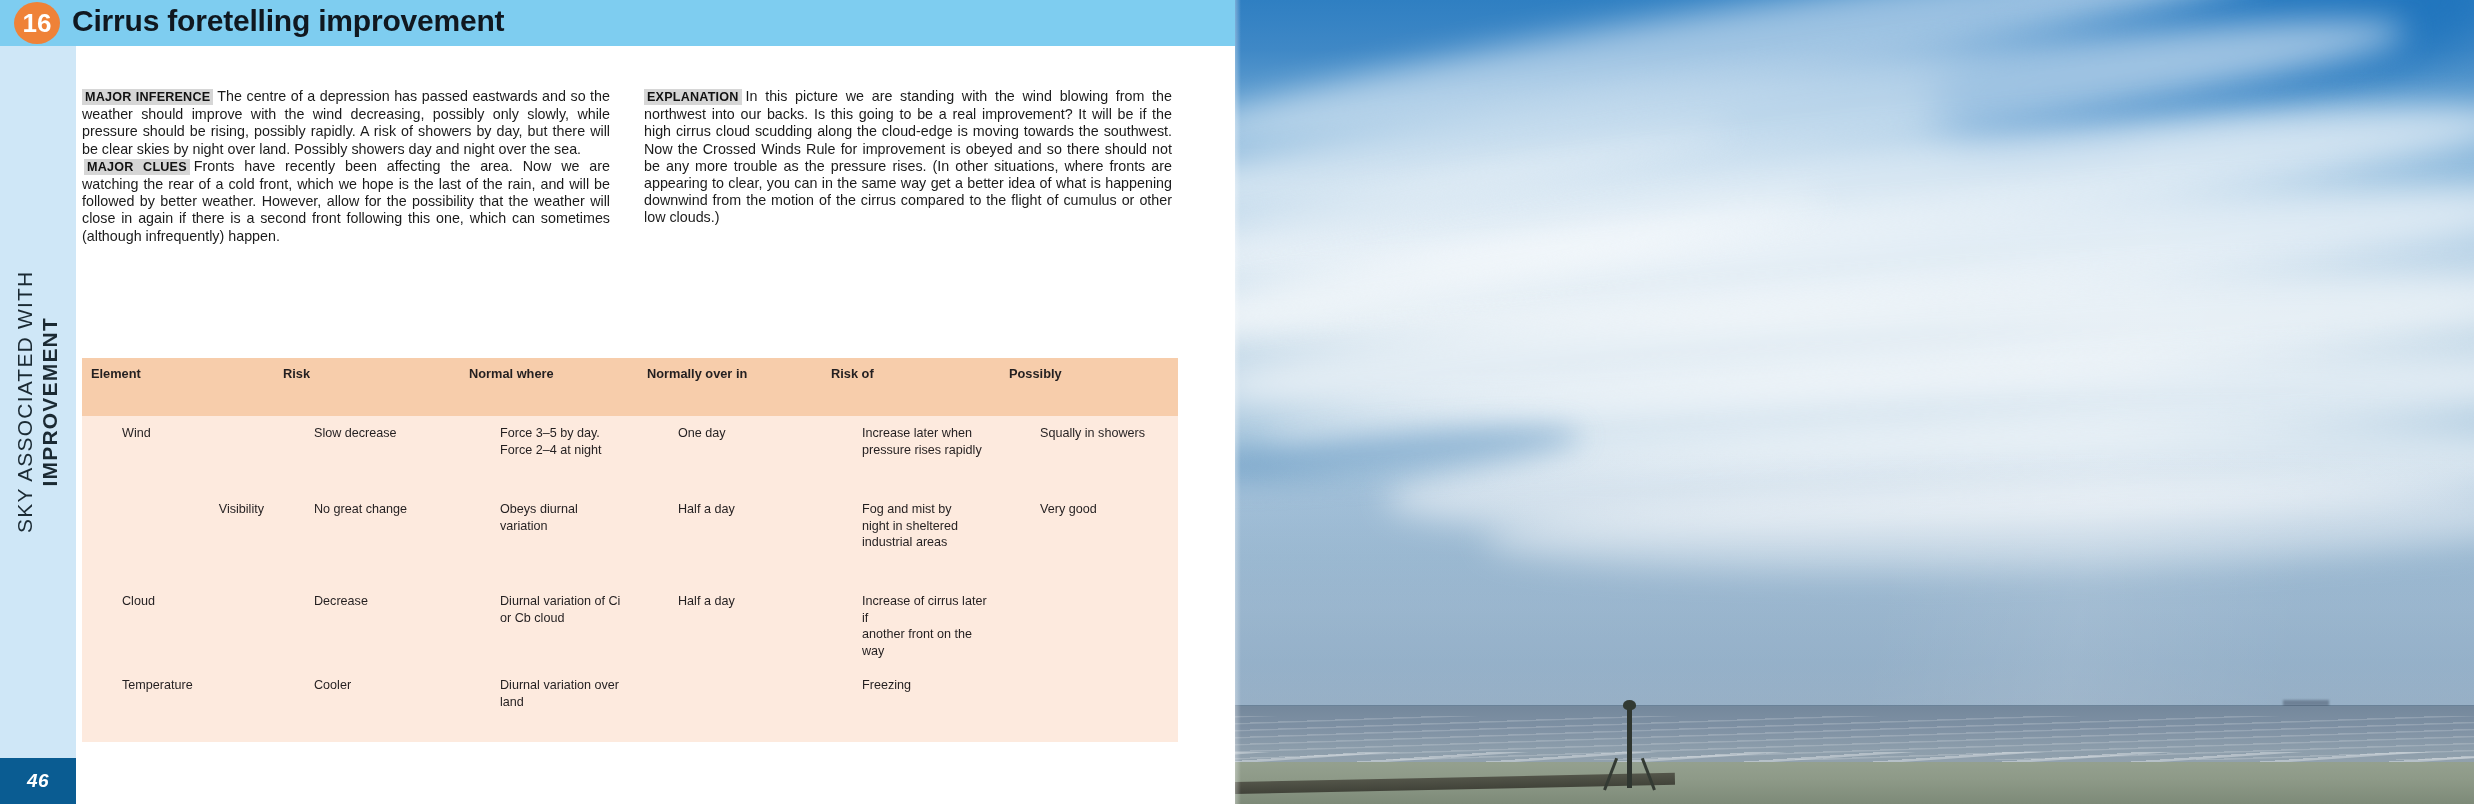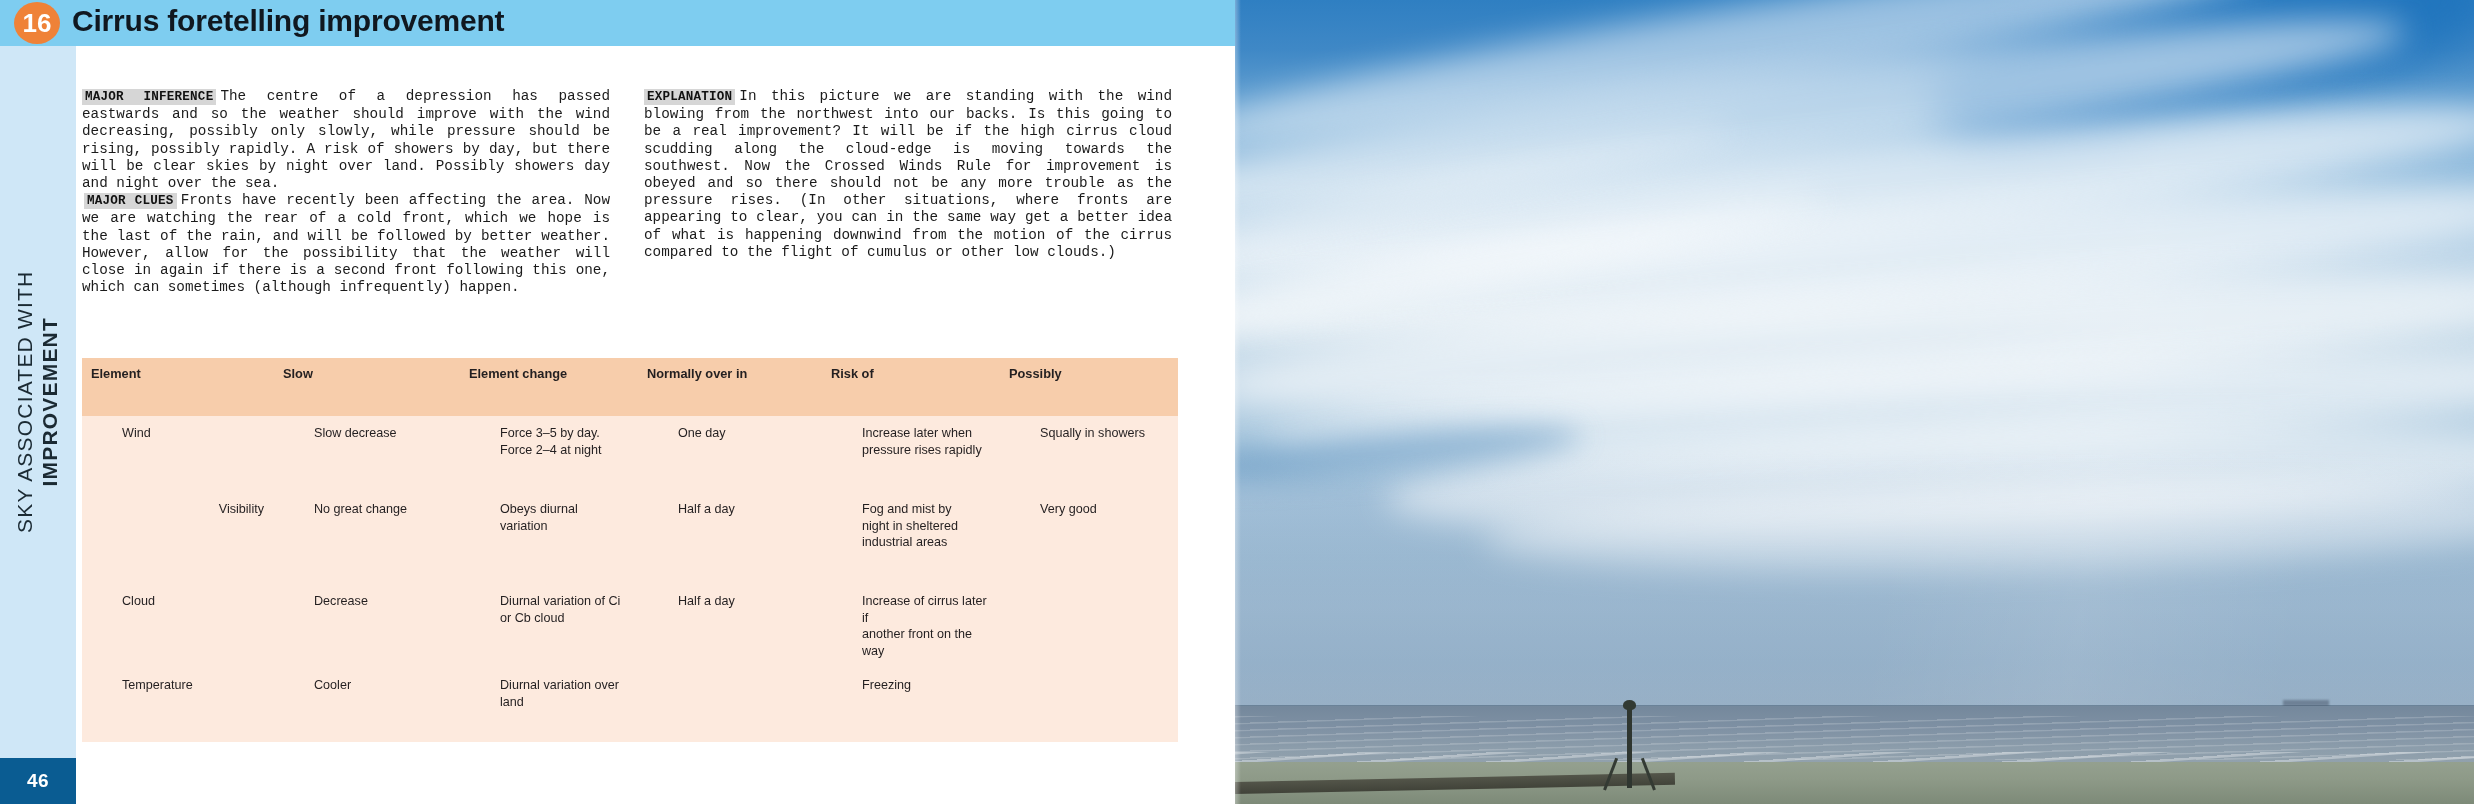"MAJOR INFERENCE The centre of" .col p { font-family: Liberation Mono, monospace -> none }
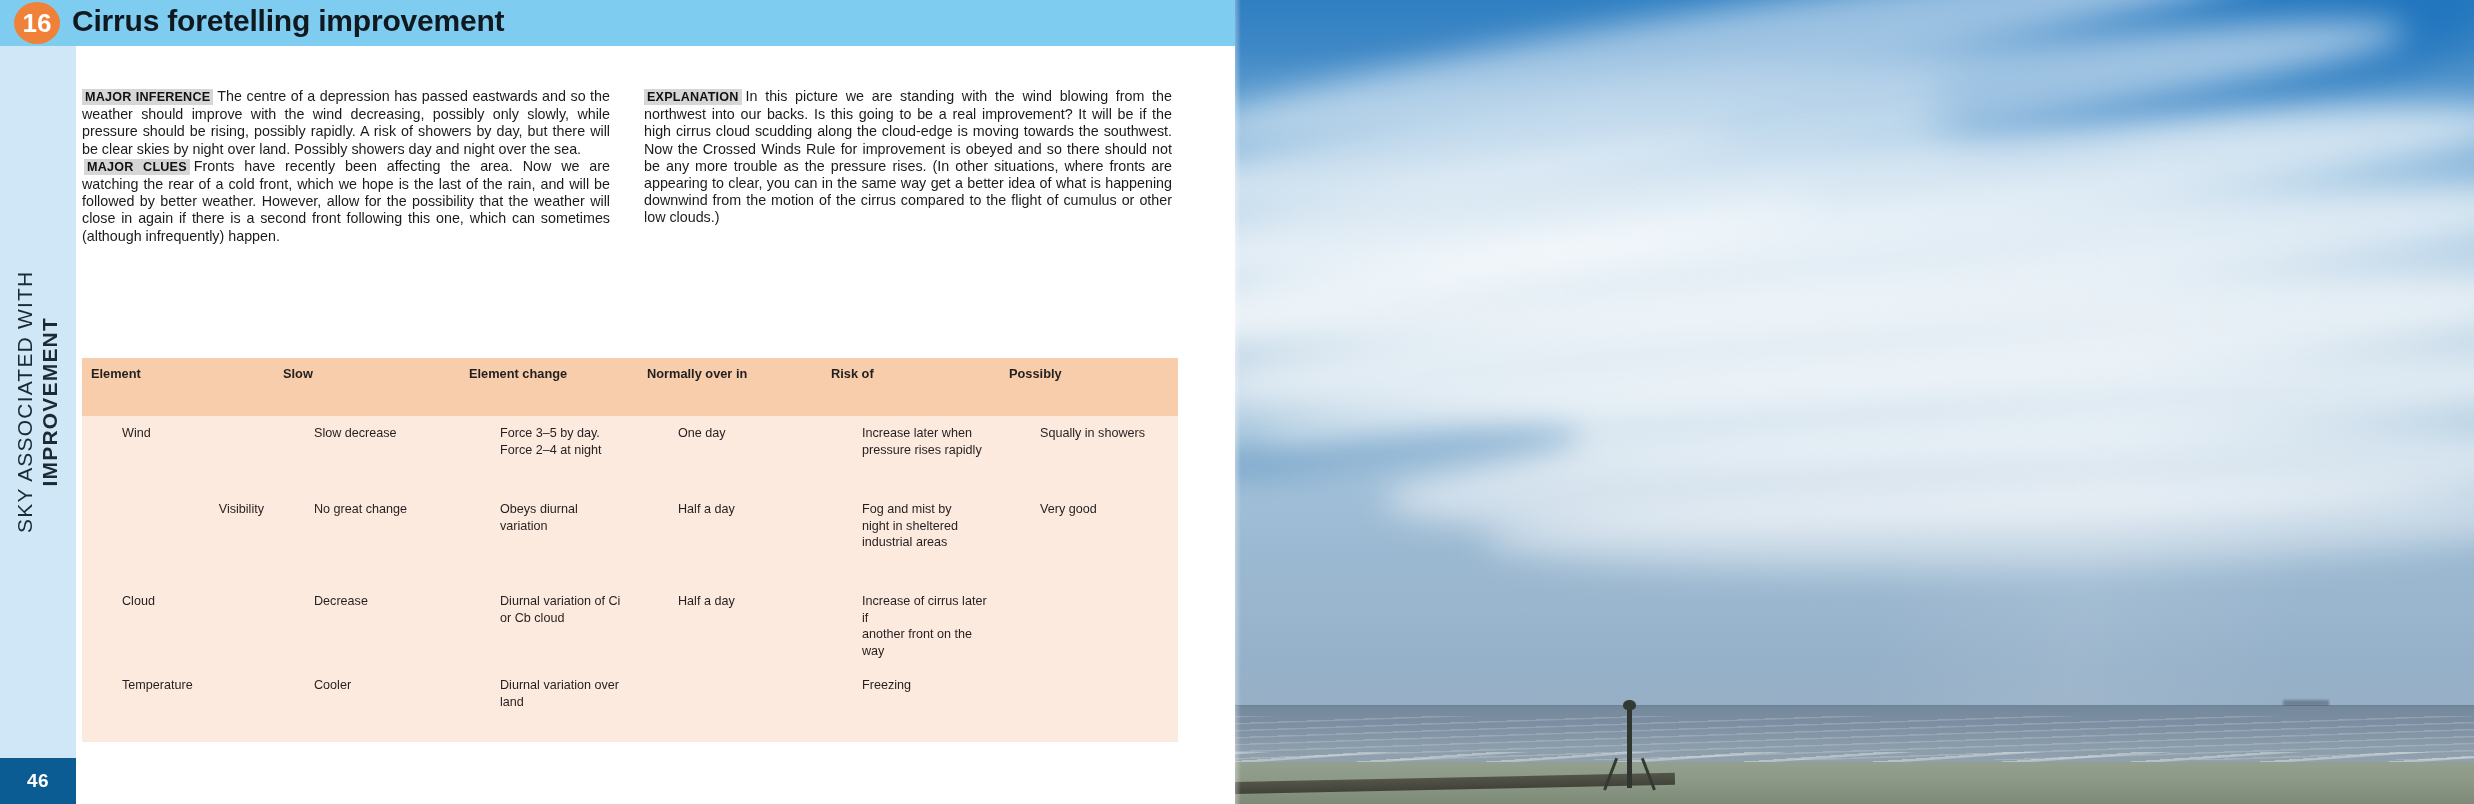"Slow" th { text: Slow -> Risk }
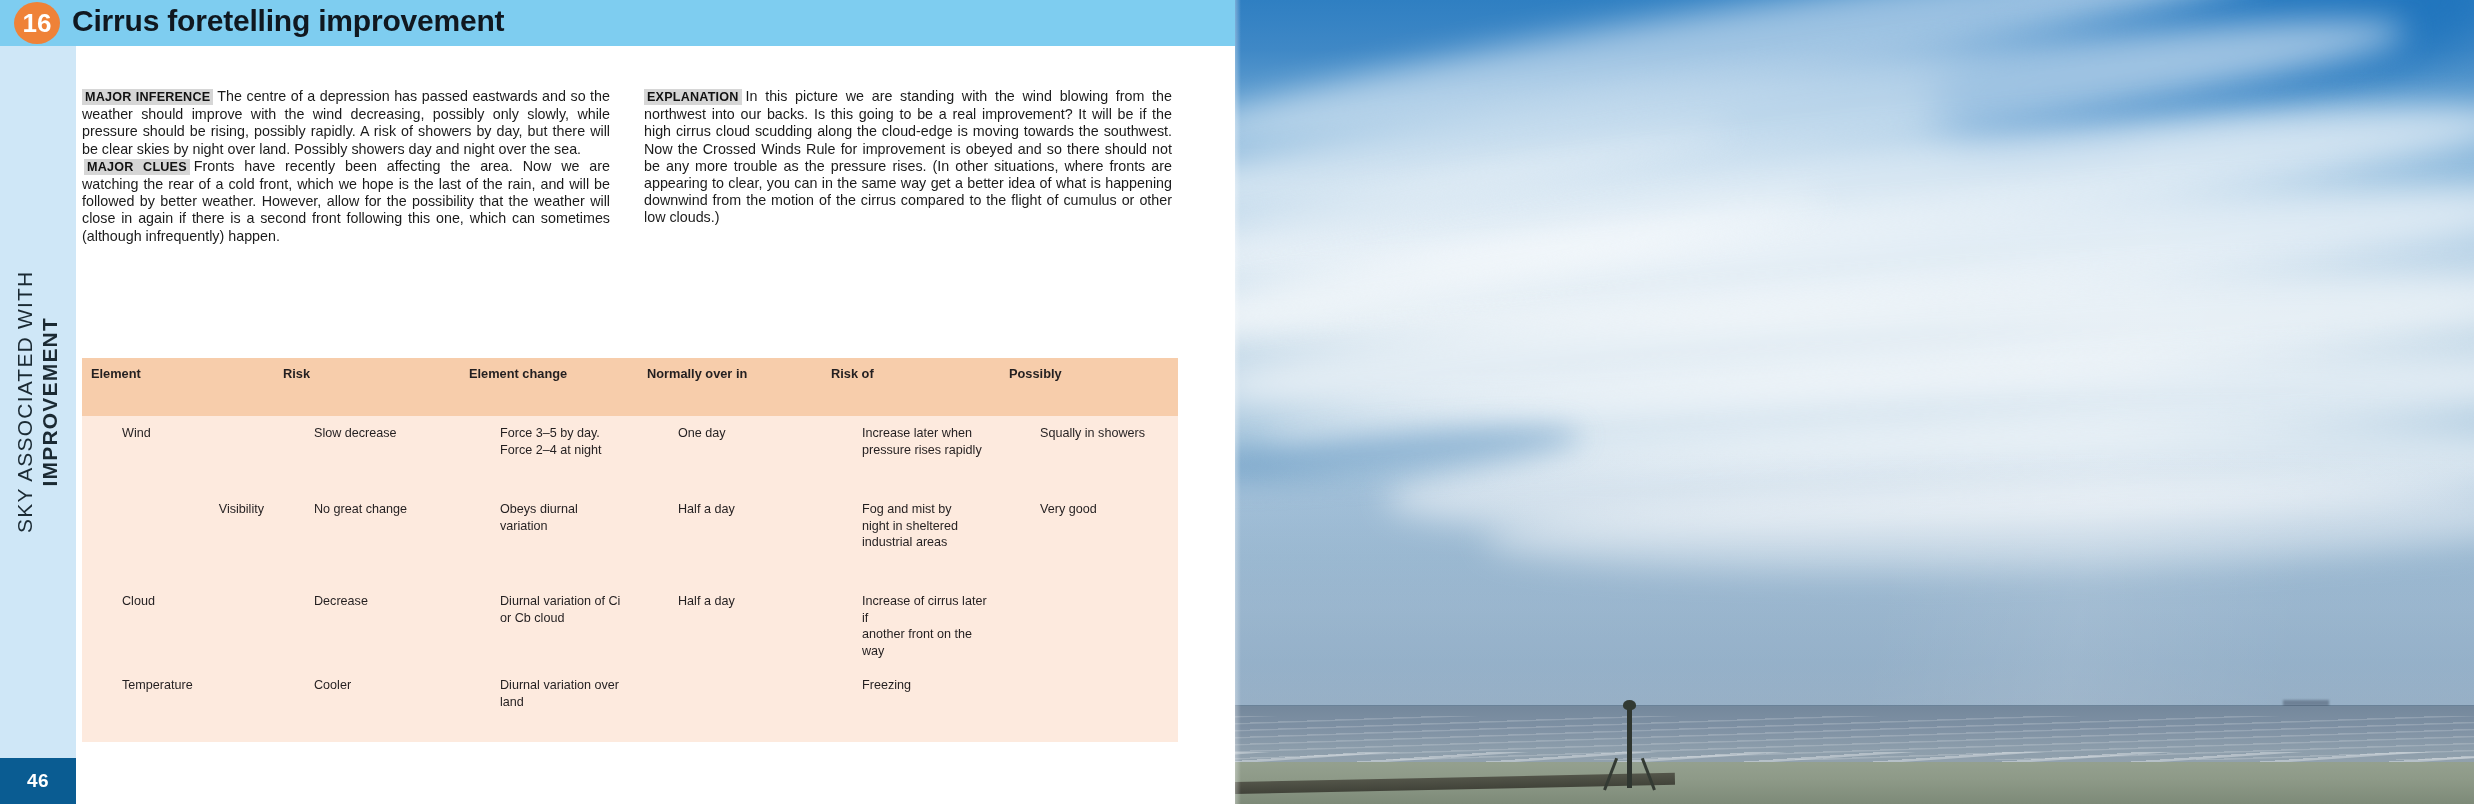"Element change" th { text: Element change -> Normal where }
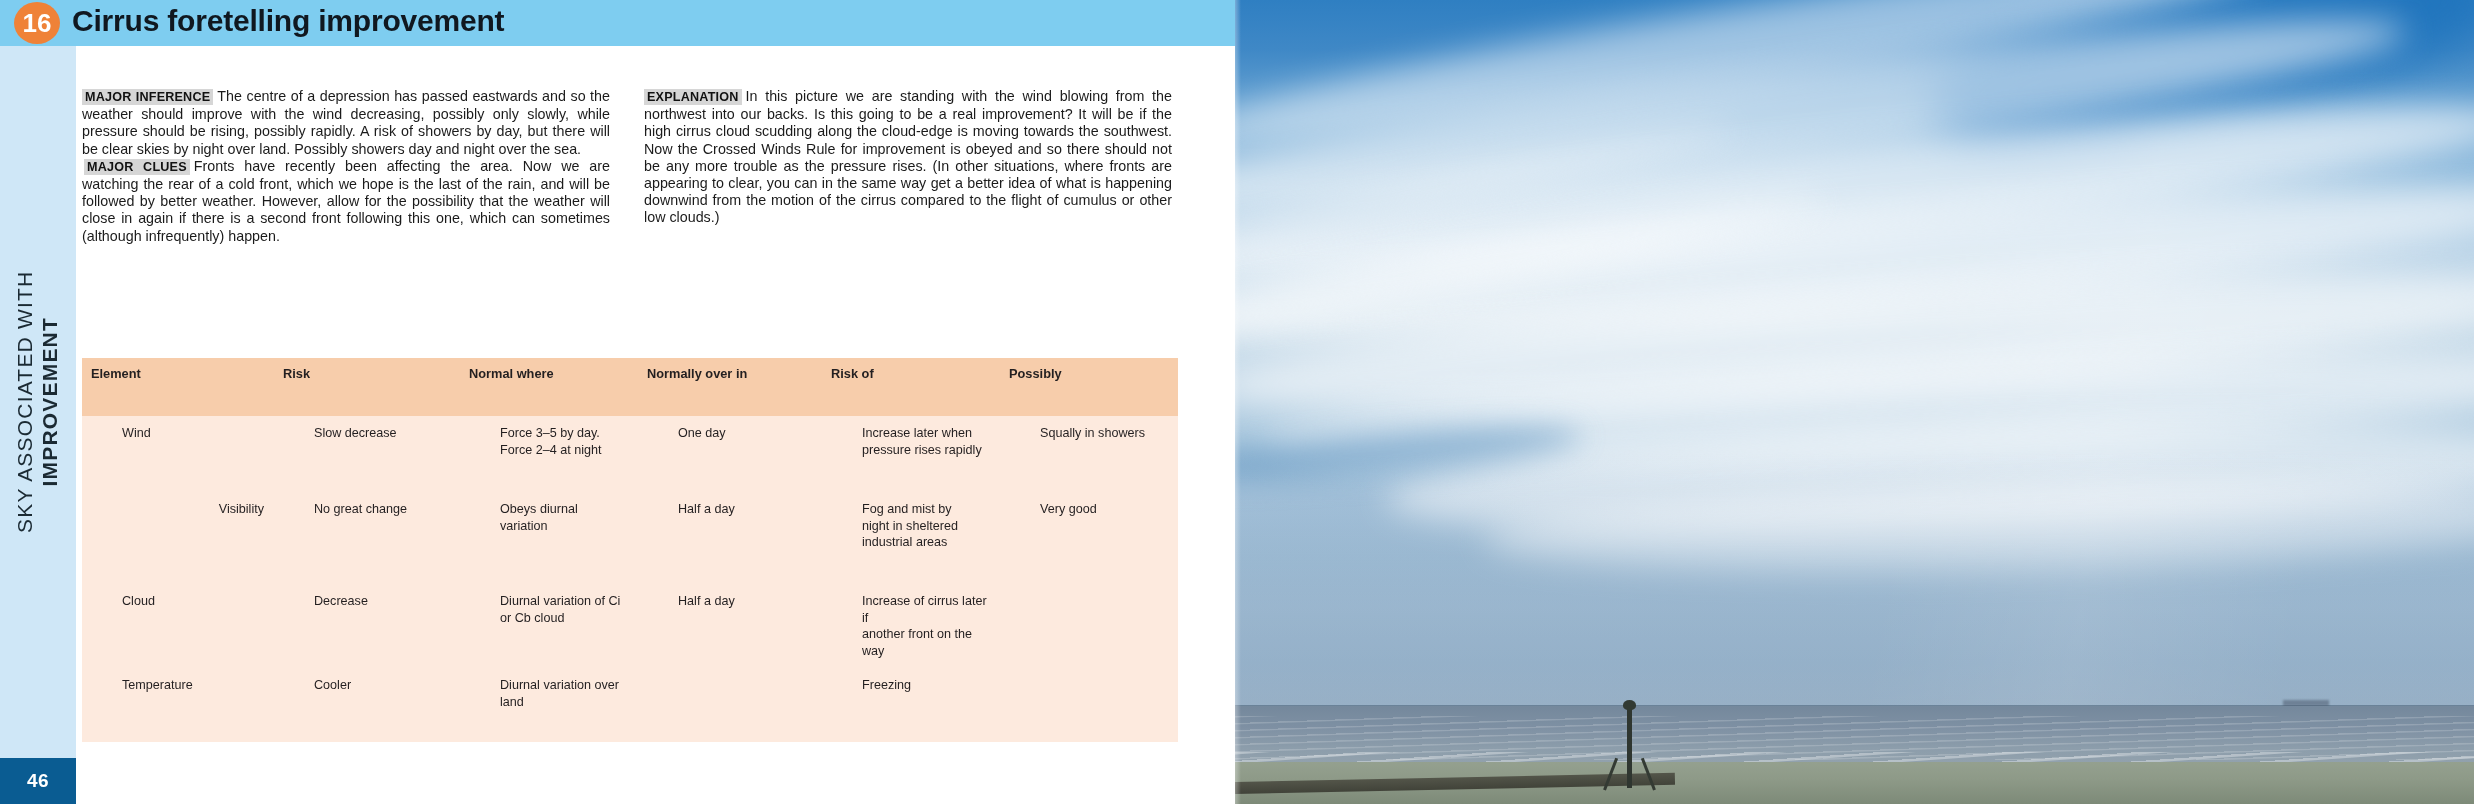"46" .page-num { font-style: none -> italic }
